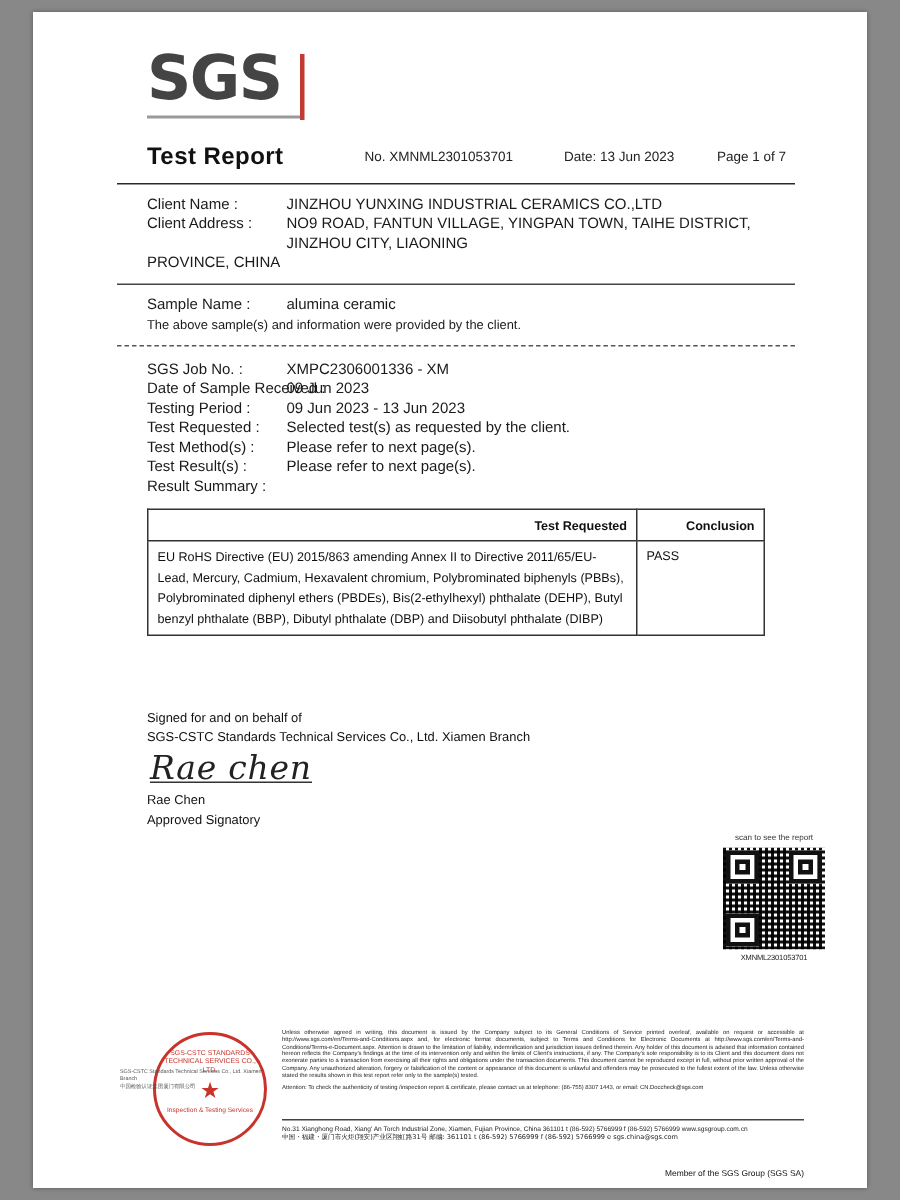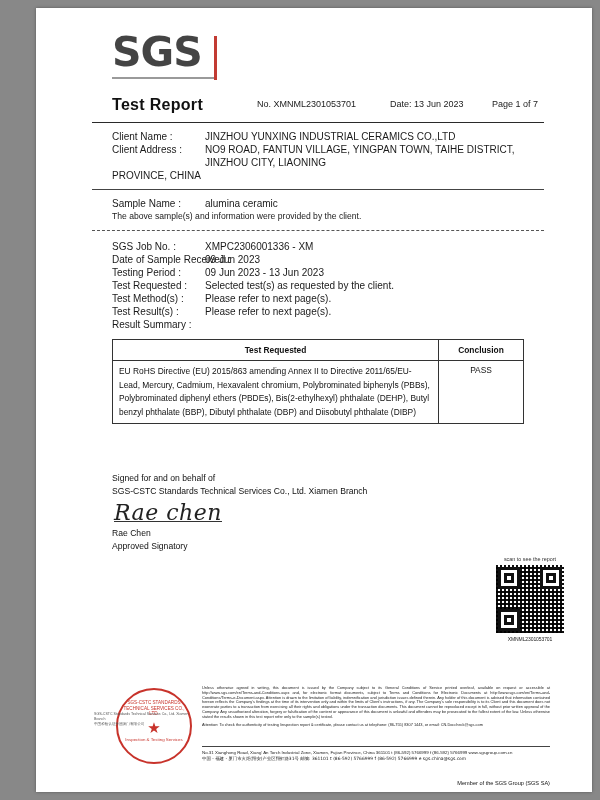"SGS" .page { left: 36px -> 22px }
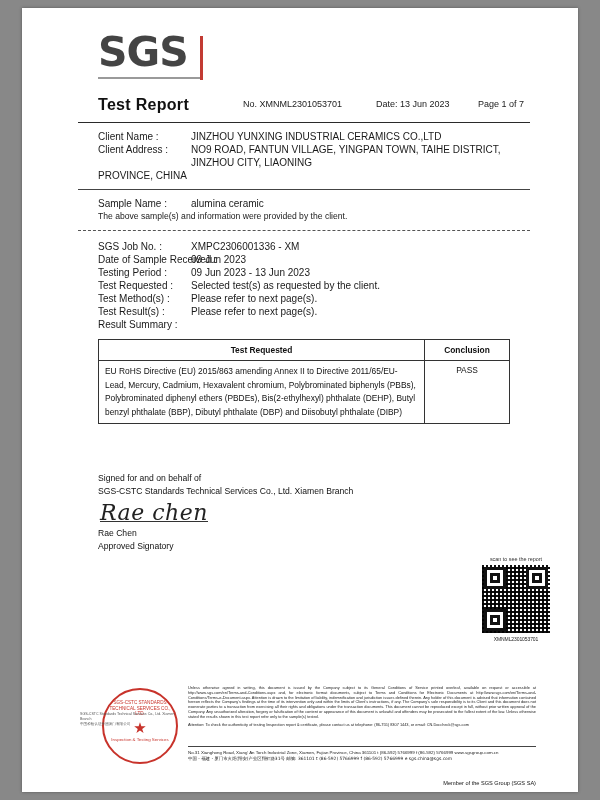"Test Requested" .tbl th { text-align: center -> right }
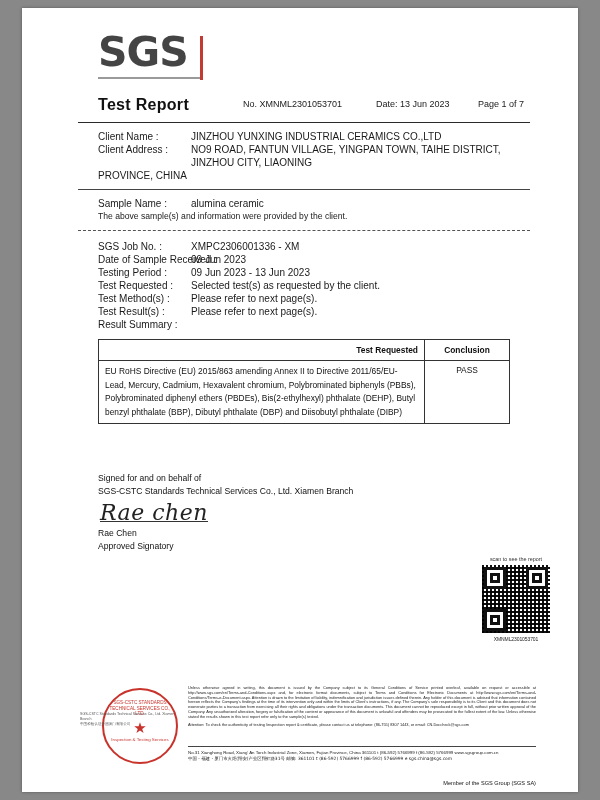"Conclusion" .tbl th.conc, .tbl td.conc { text-align: center -> none }
